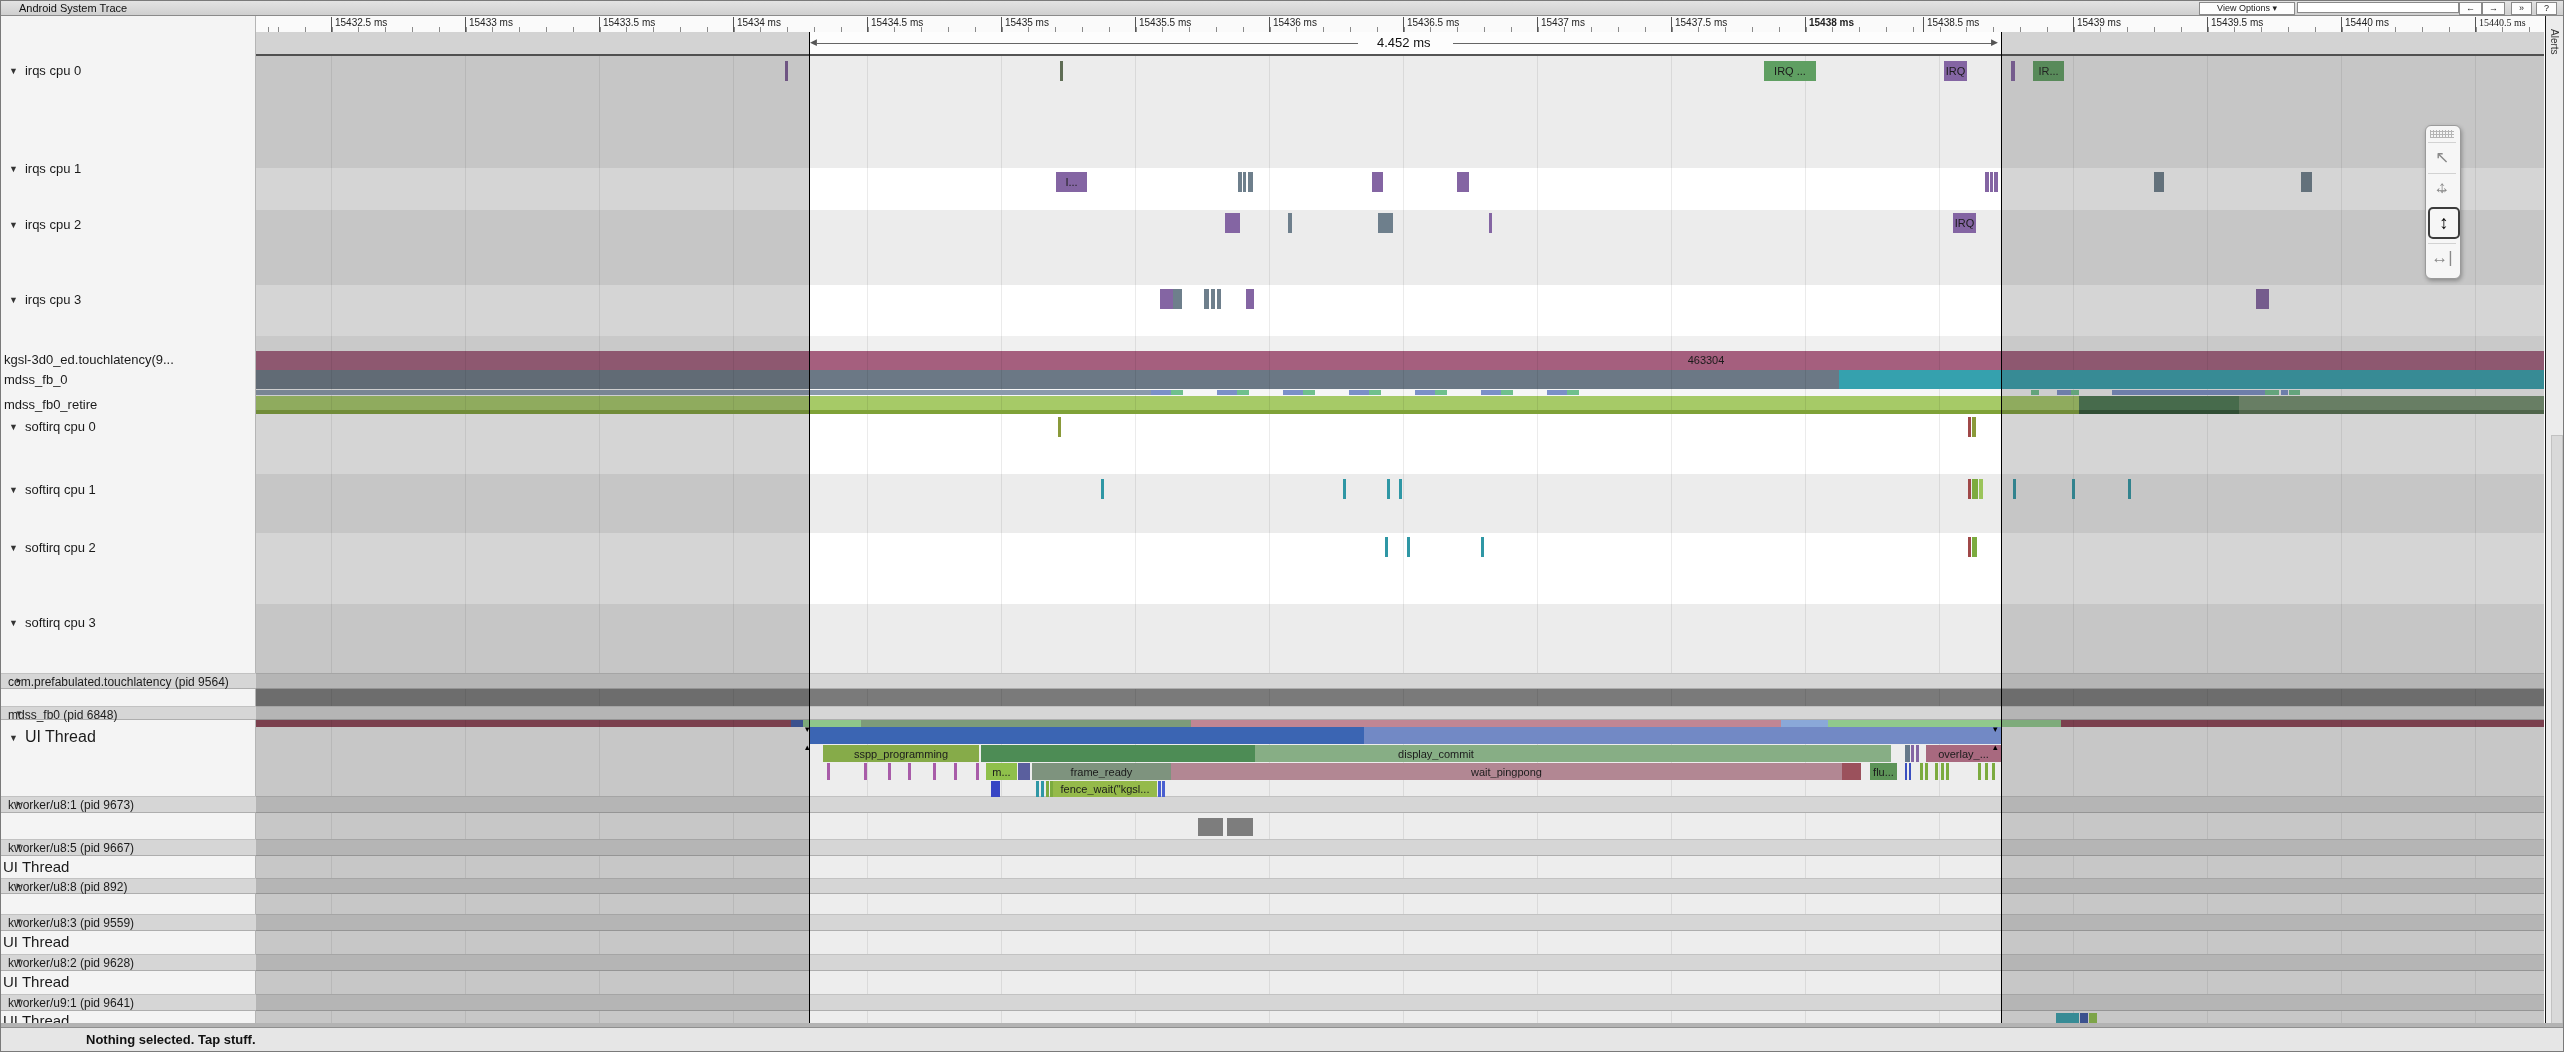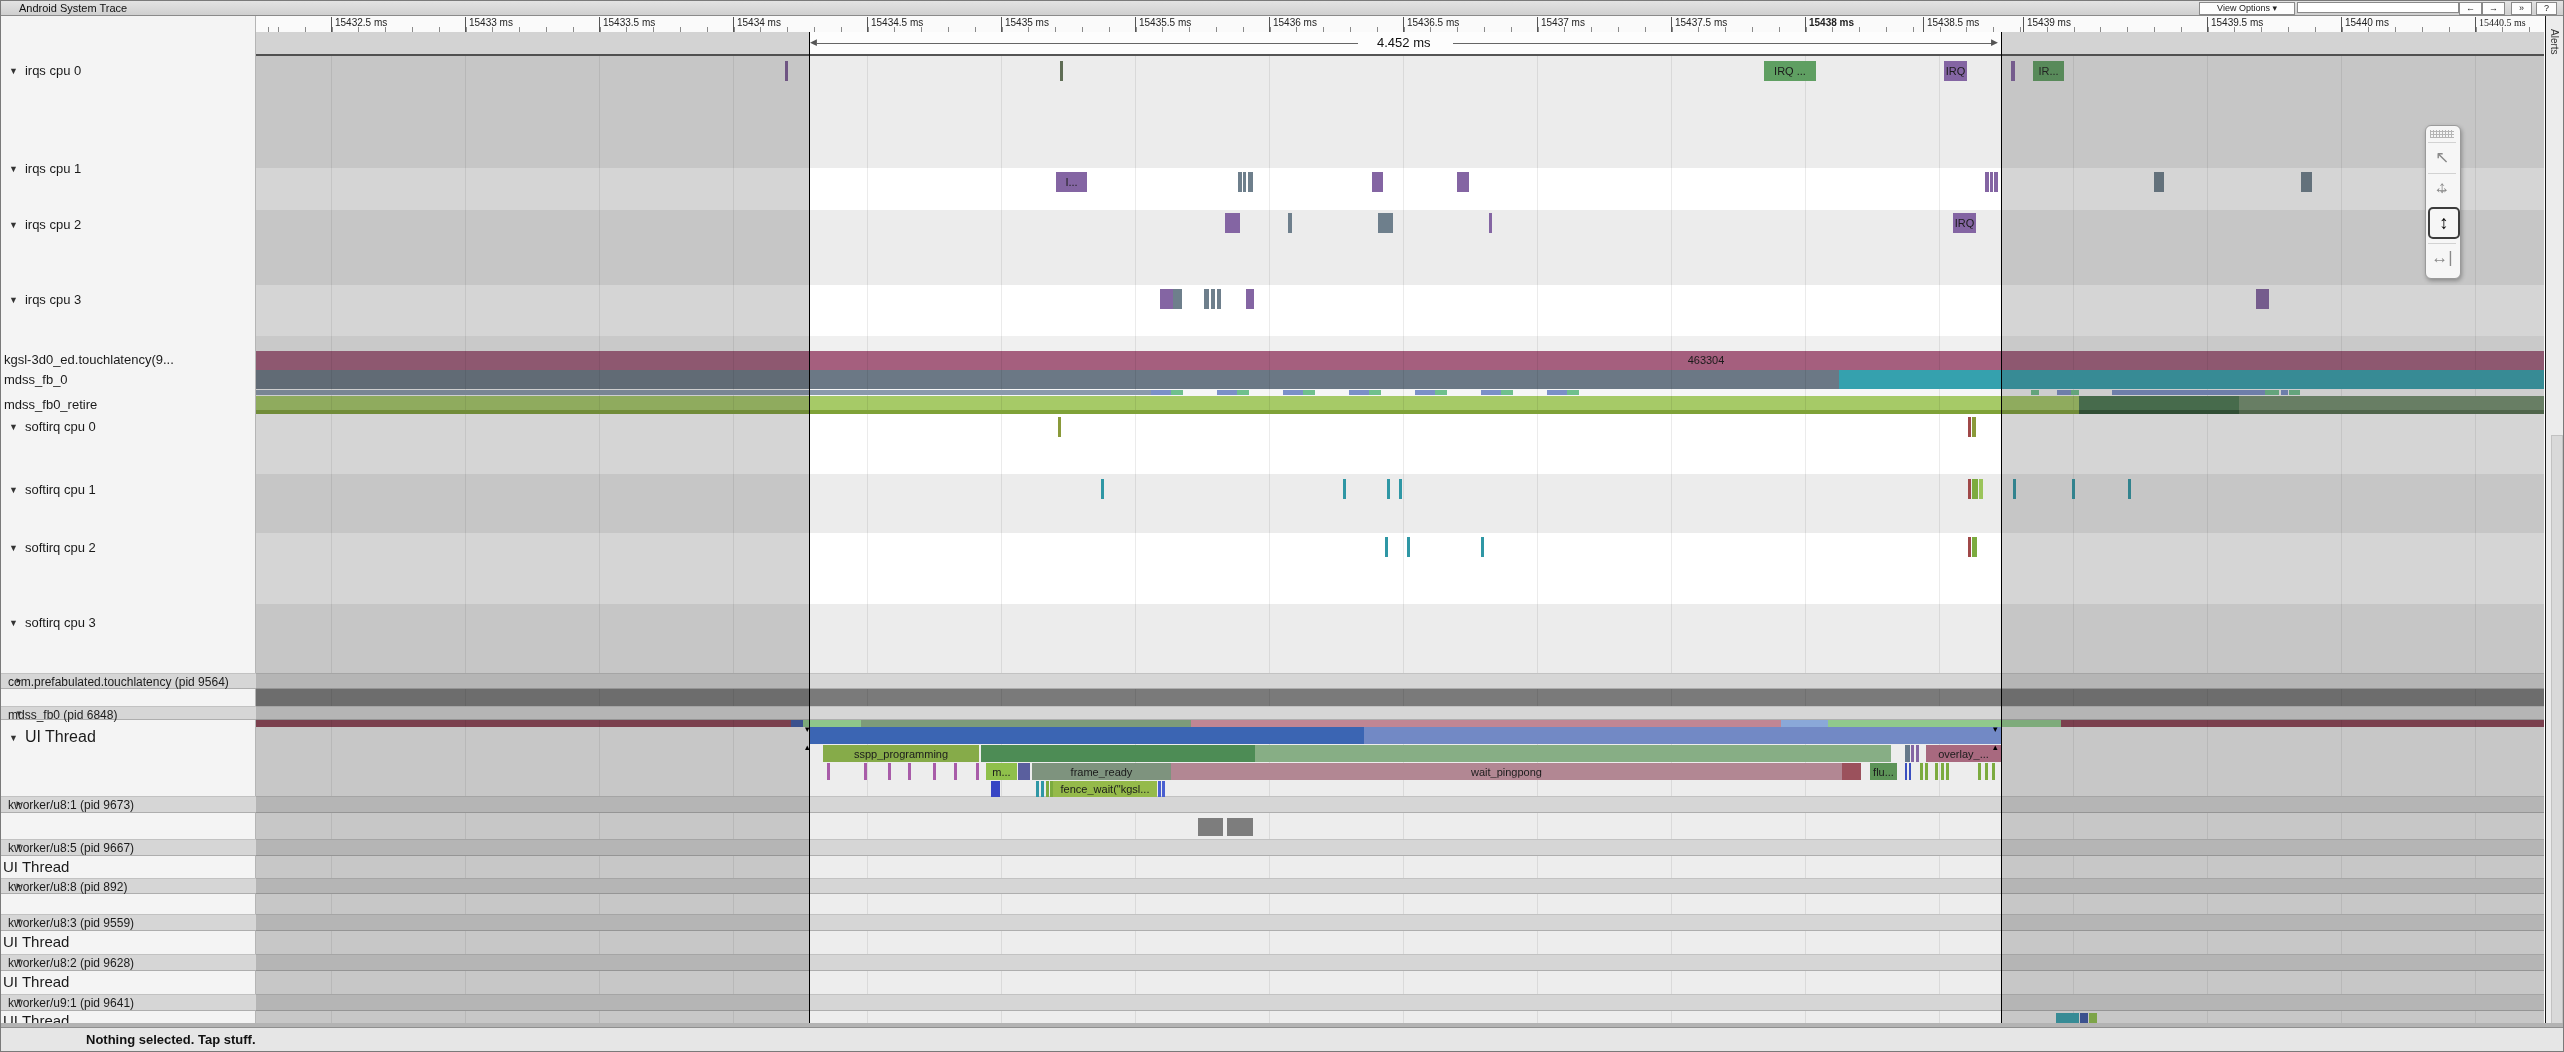"15439 ms" div.rlbl { left: 1767px -> 1817px }
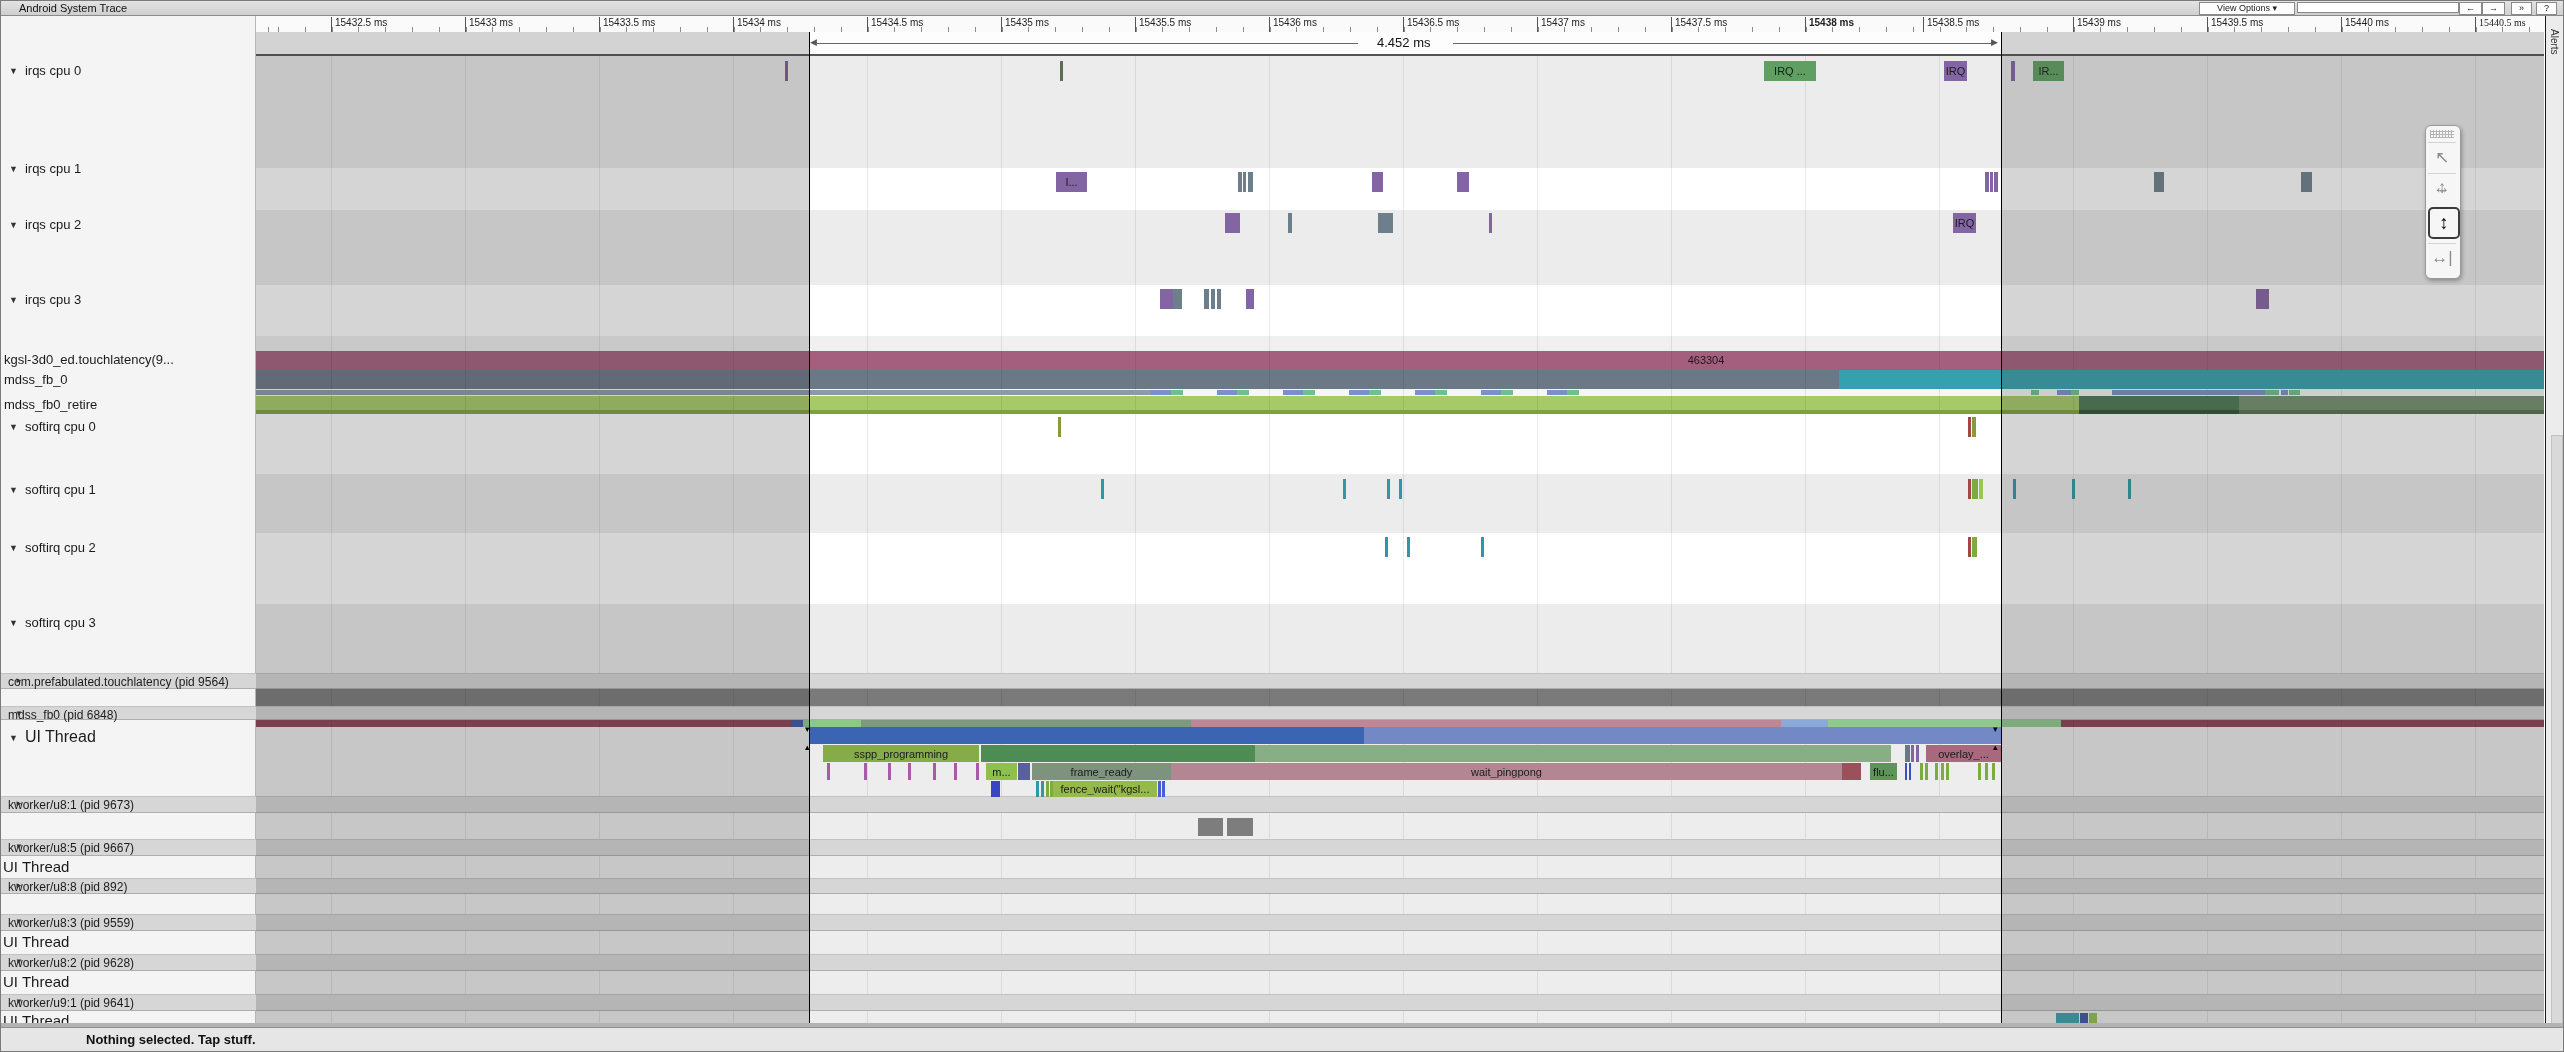"display_commit" div.bar { html: none -> <div> <span>display_commit</span> </div> }
